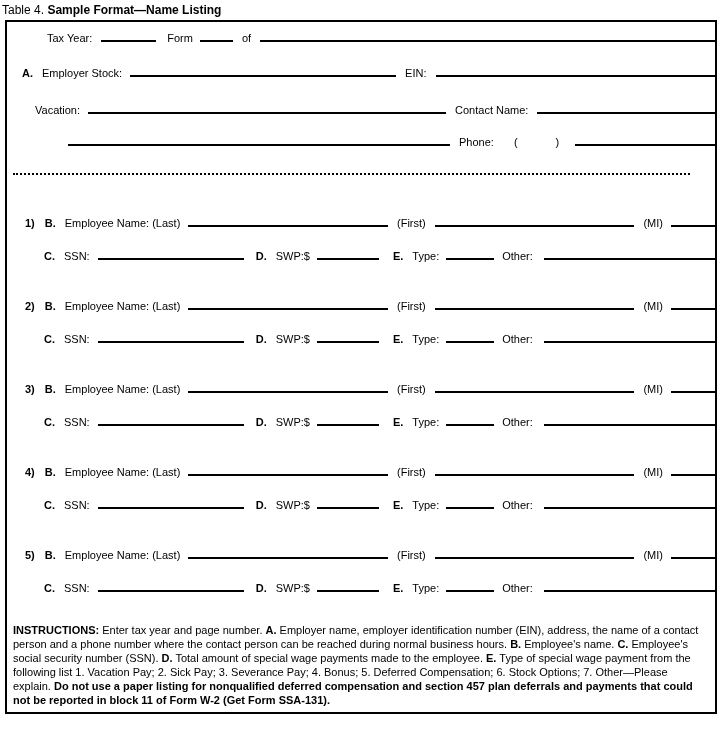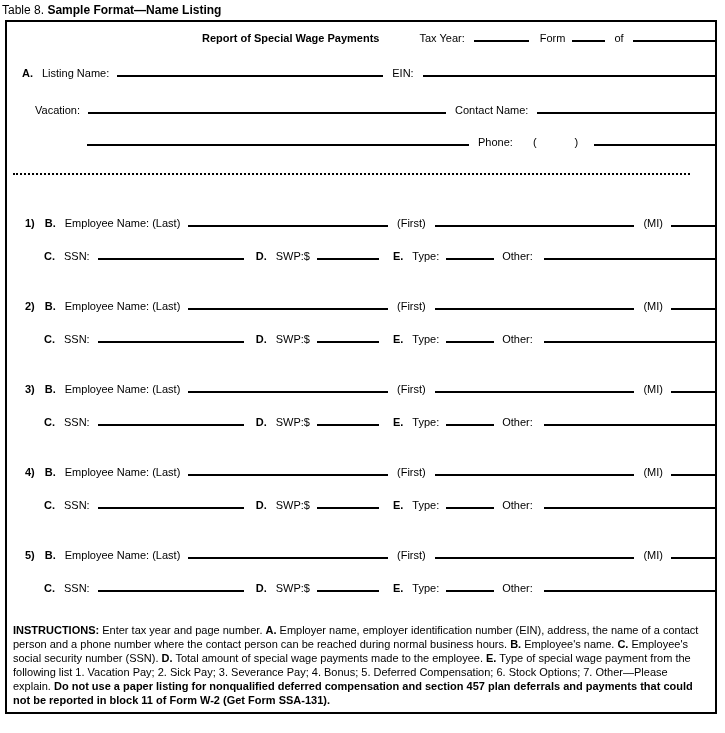"Table 8." span { text: 8 -> 4 }
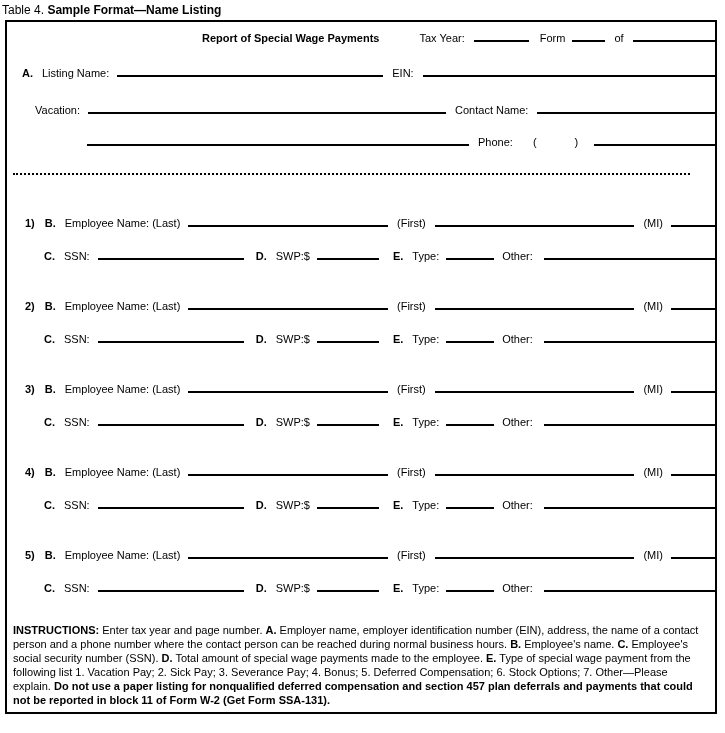"Report of Special Wage Payments" span.t { html: <span>Report of Special Wage Payments</span> -> none }
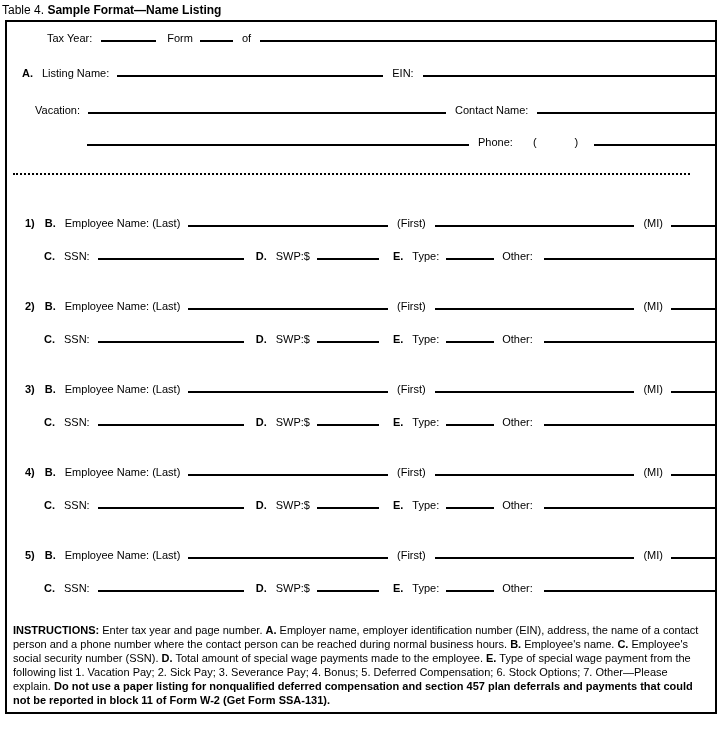"Listing Name:" span.t { text: Listing Name -> Employer Stock }
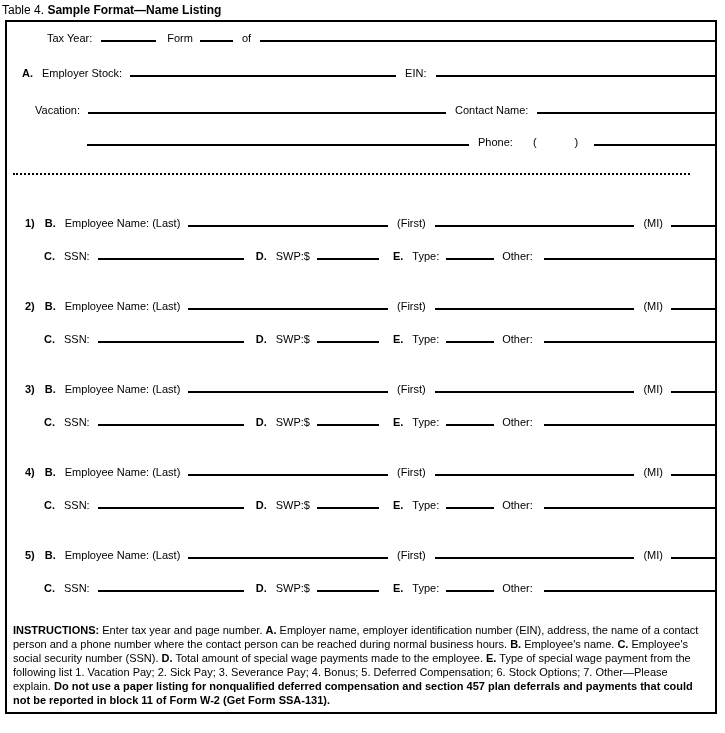"Phone:" div.row { padding-left: 19px -> none }
